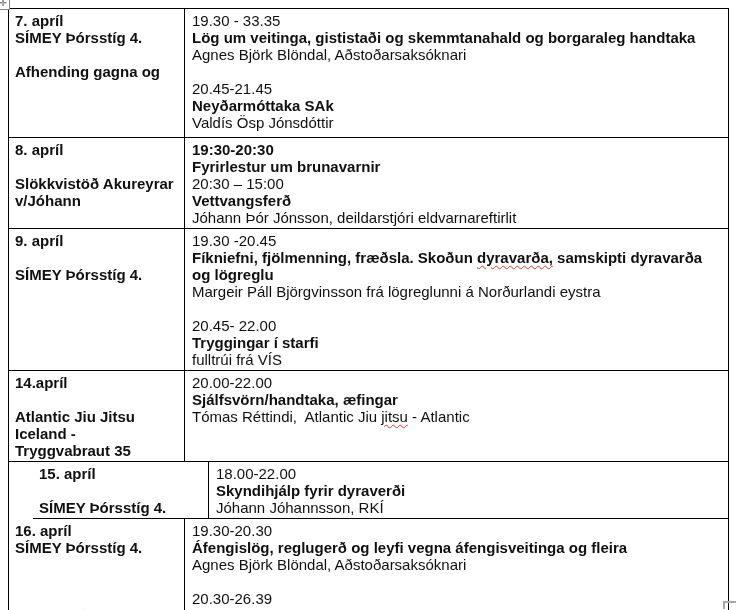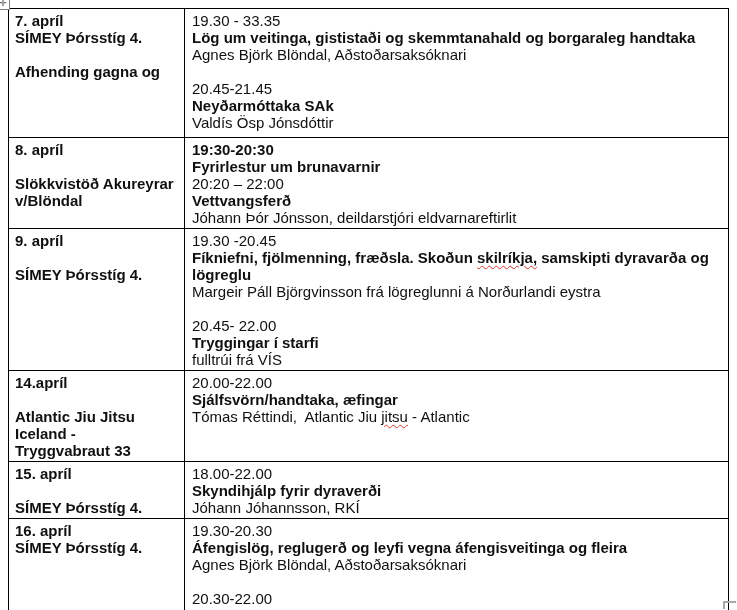"20:20 – 22:00" div.ln { text: 20:20 – 22:00 -> 20:30 – 15:00 }
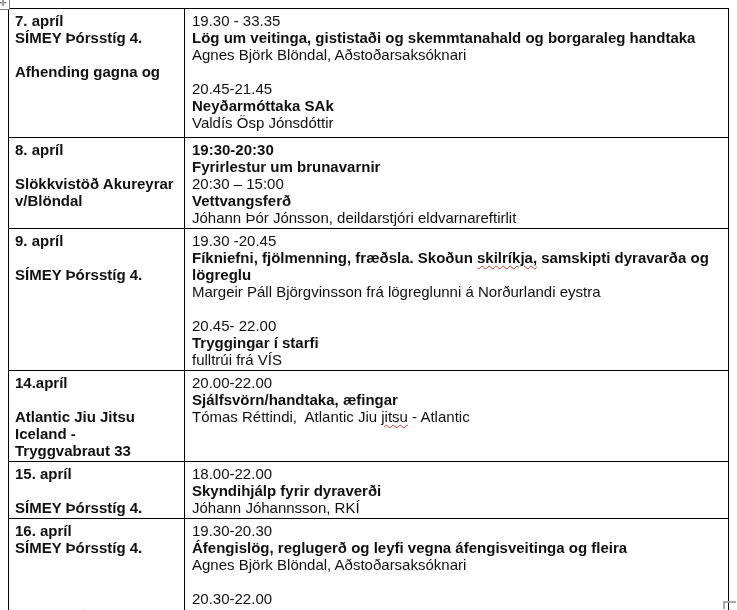"v/Blöndal" div.ln { text: v/Blöndal -> v/Jóhann }
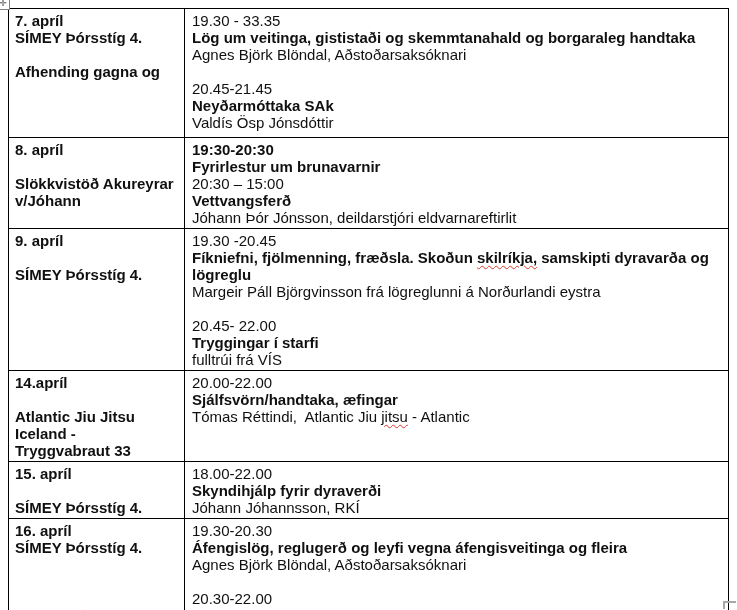"skilríkja," span.sq { text: skilríkja -> dyravarða }
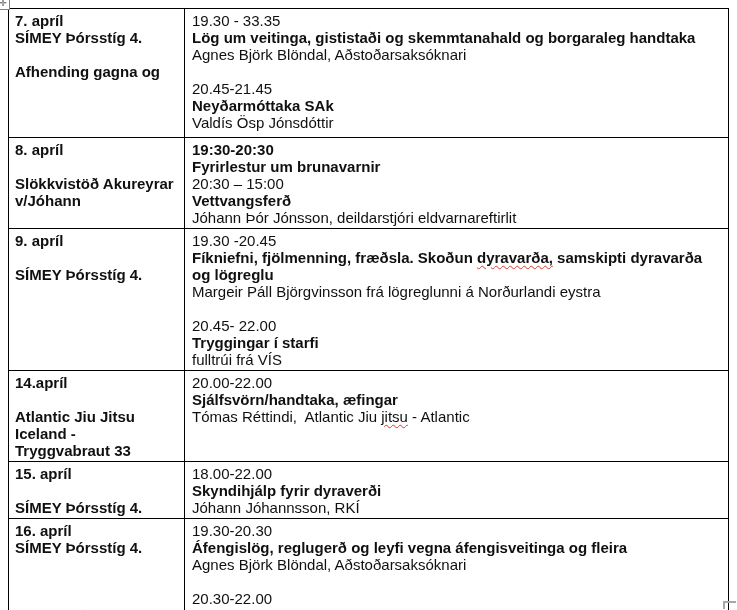"Tryggvabraut 33" div.ln { text: 33 -> 35 }
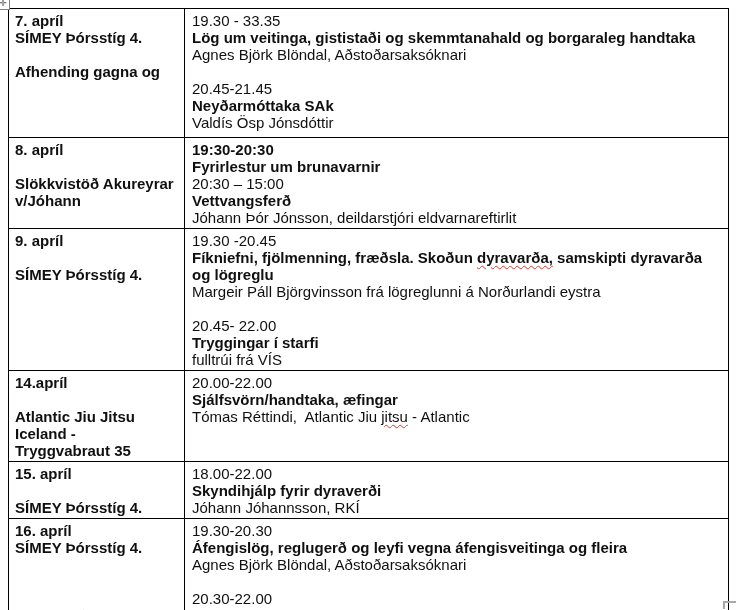"15. apríl" .rh5 { margin-left: none -> 24px }
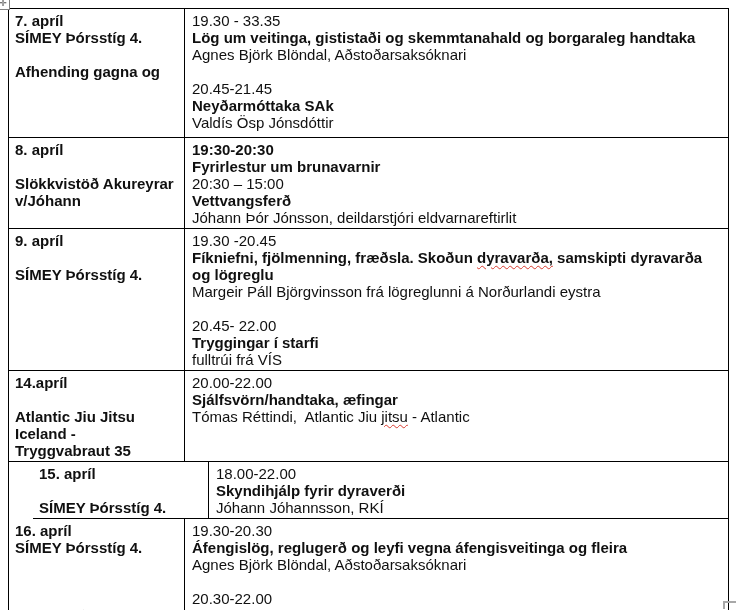"20.30-22.00" div.ln { text: 20.30-22.00 -> 20.30-26.39 }
